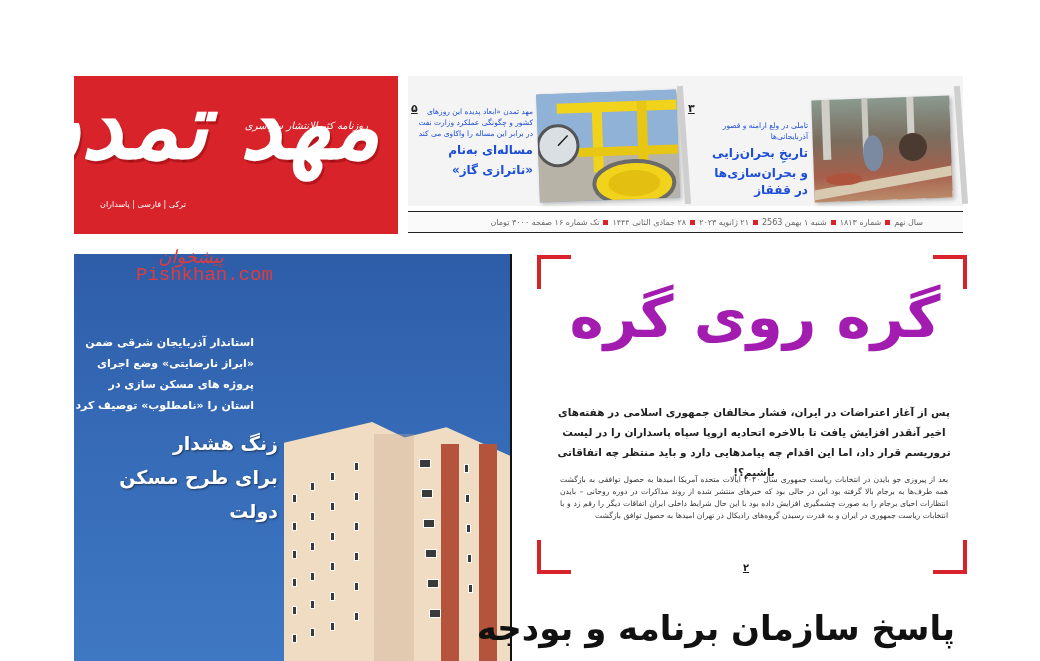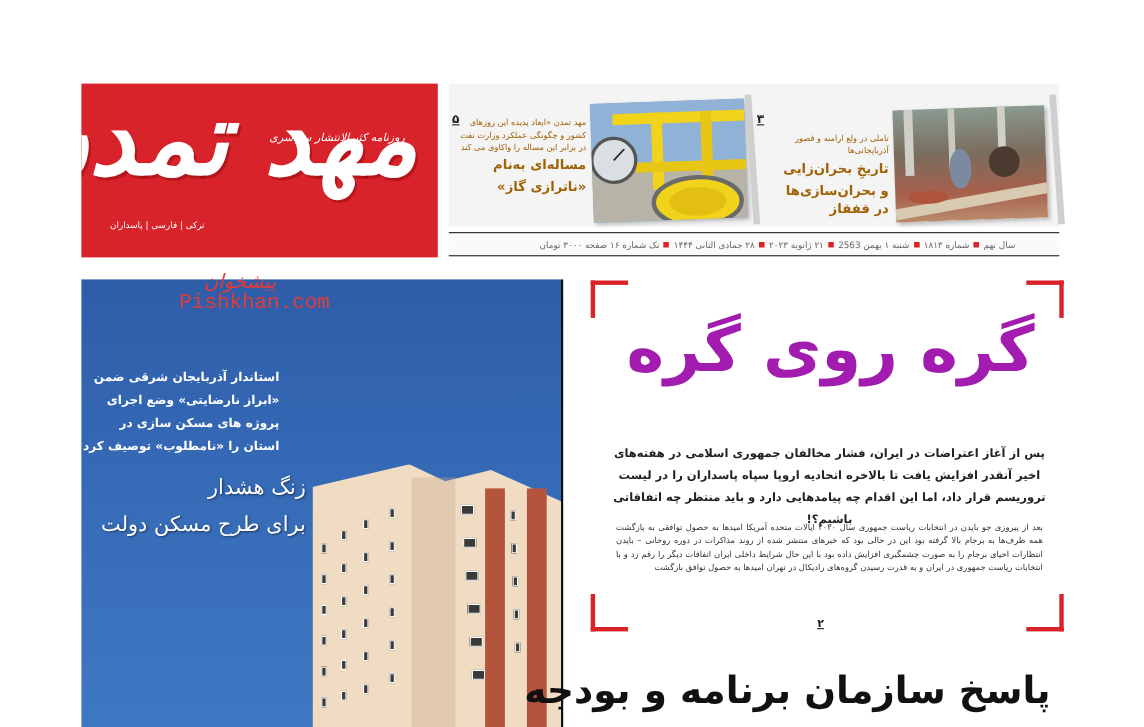"مهد تمدن «ابعاد پدیده این" .teaser-text { color: #a16207 -> #1d4ed8 }
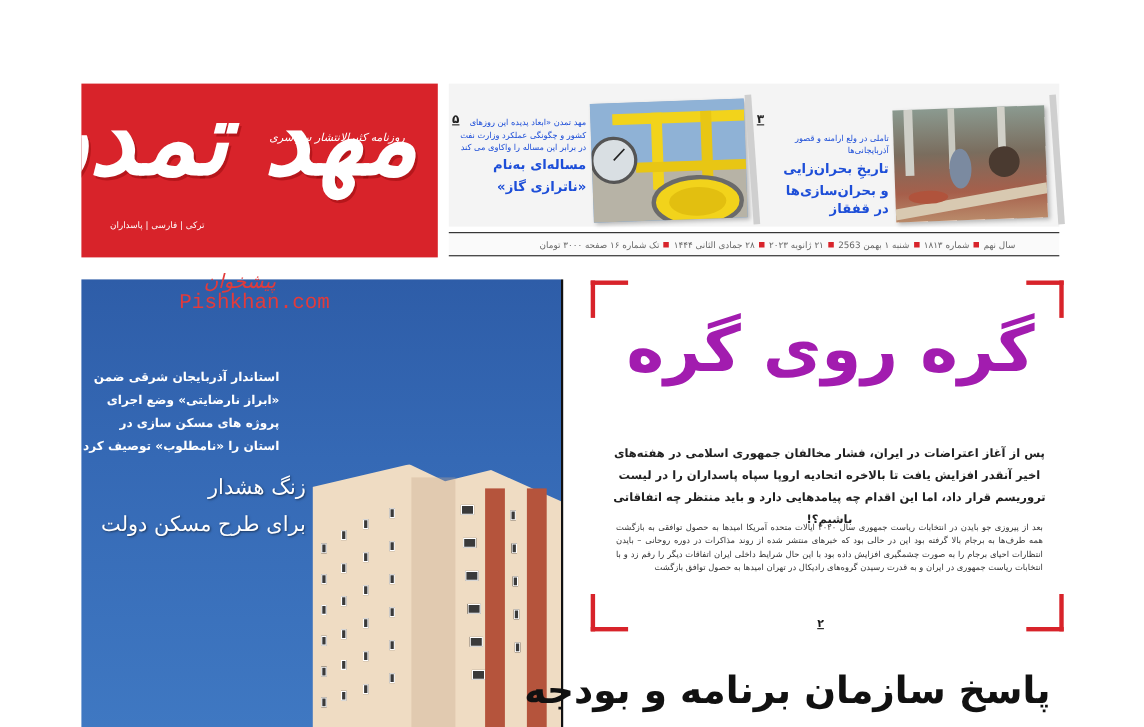"پیشخوان" .watermark { left: 163px -> 136px }
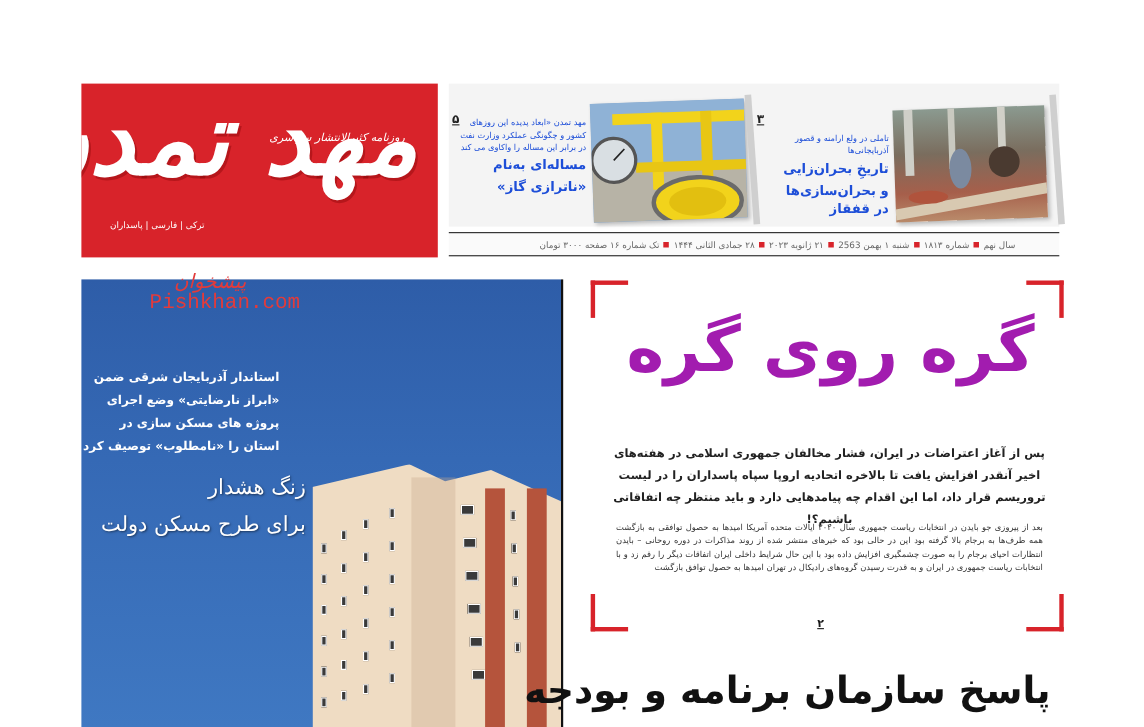"زنگ هشدار" .photo-head { font-weight: normal -> bold }
